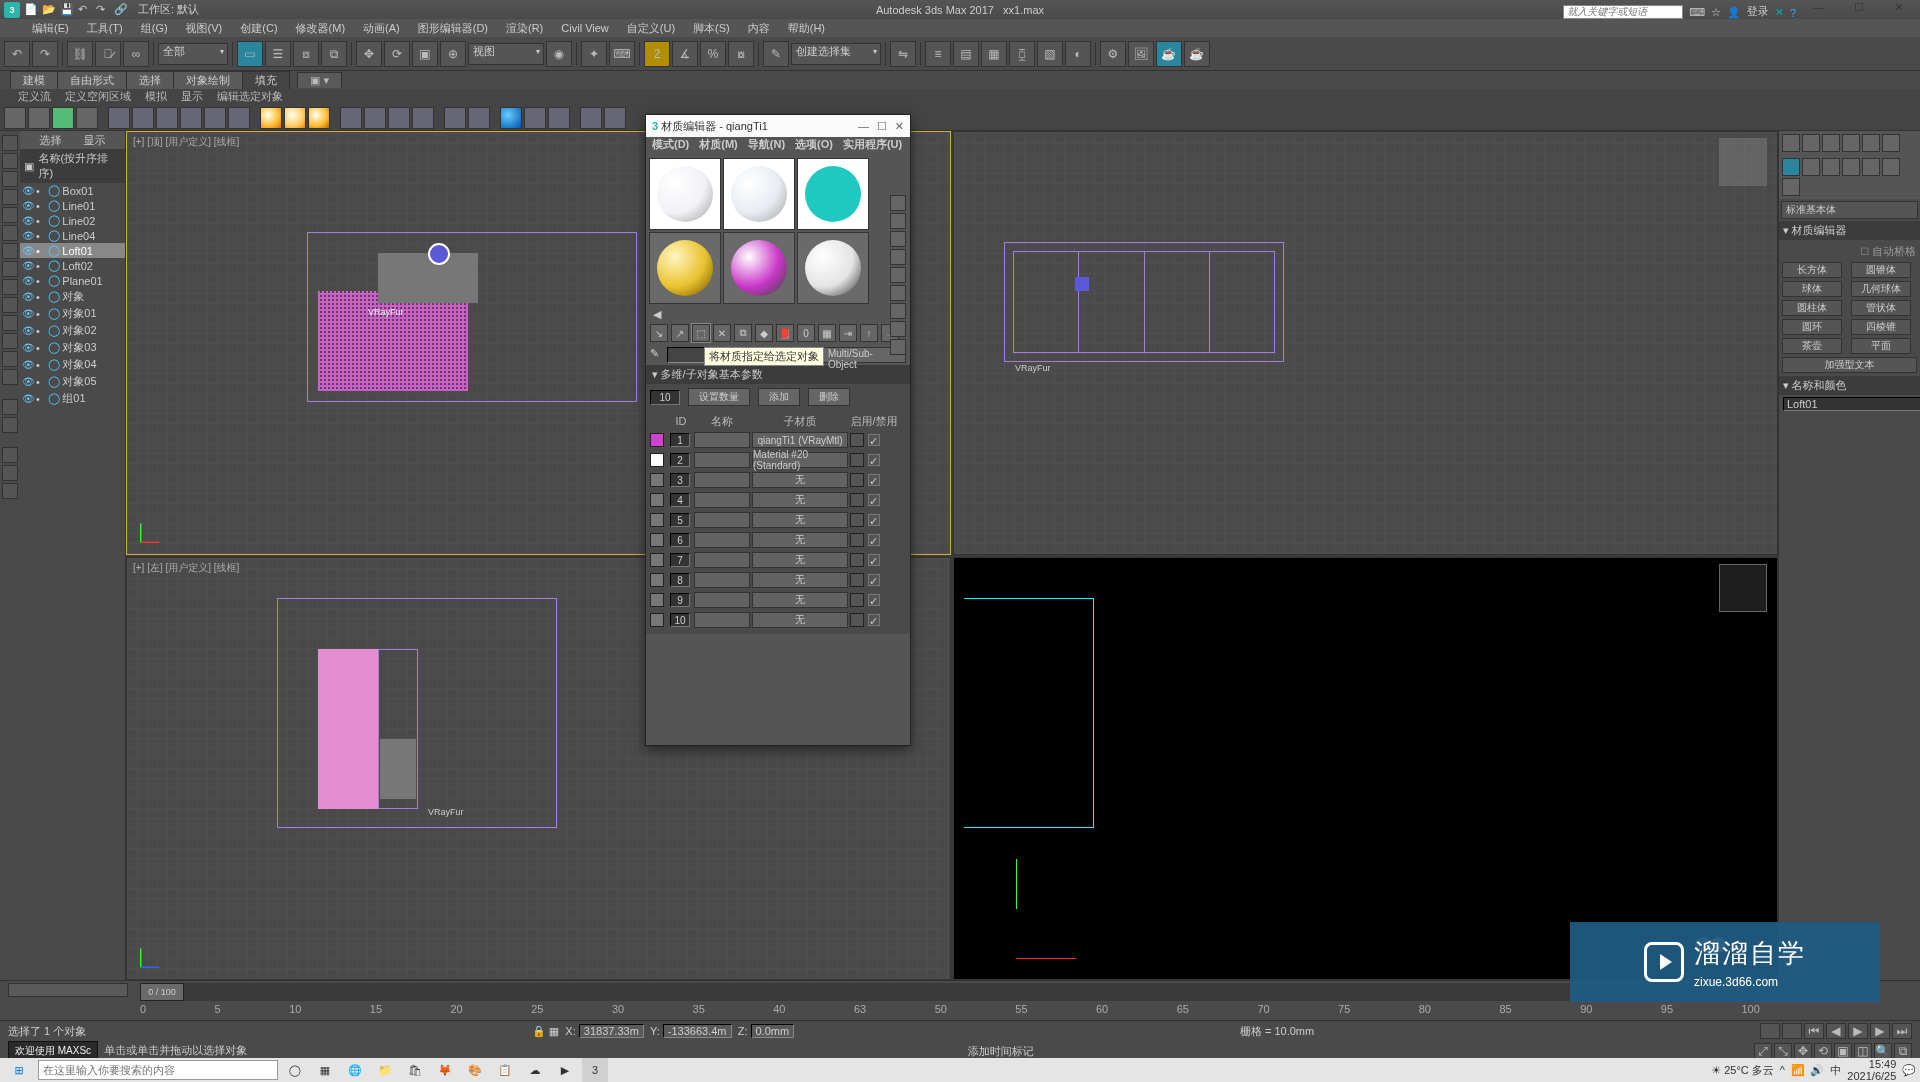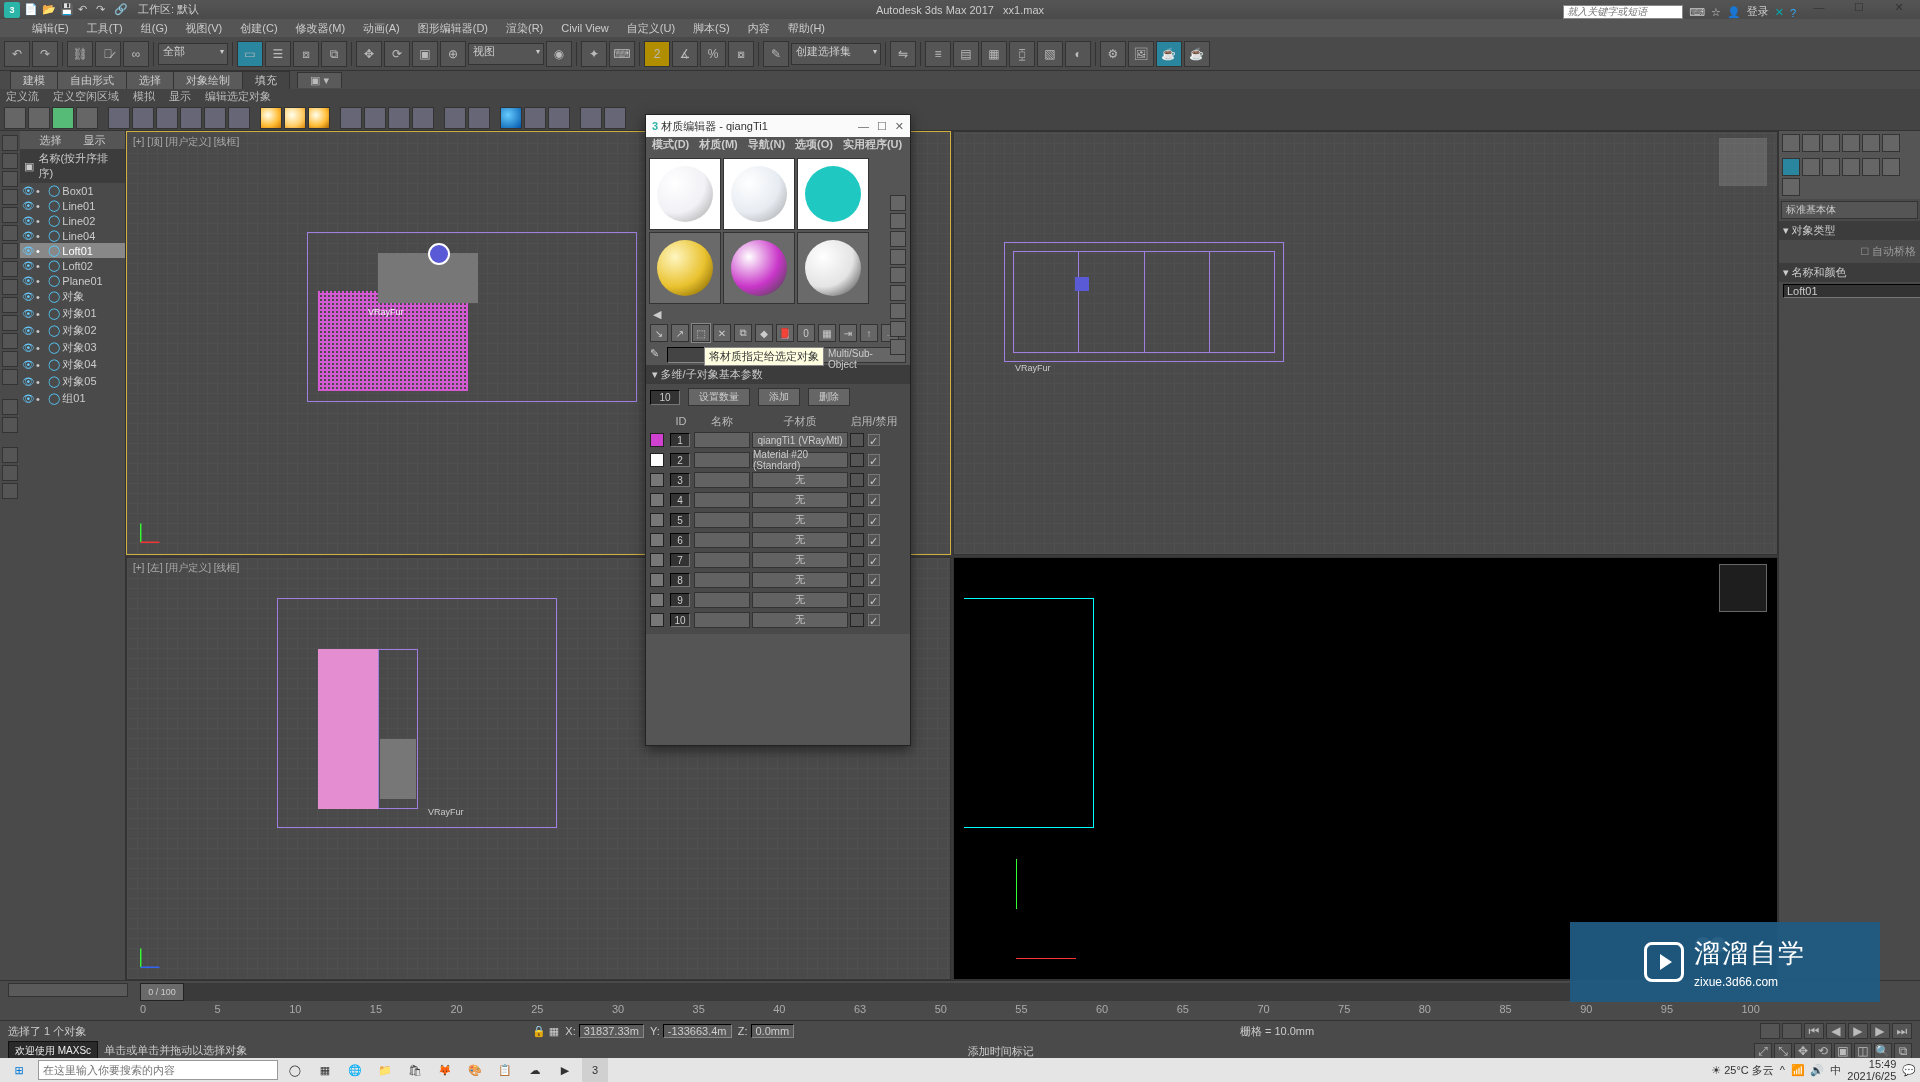"定义流" .subtabbar { padding-left: 6px -> 18px }
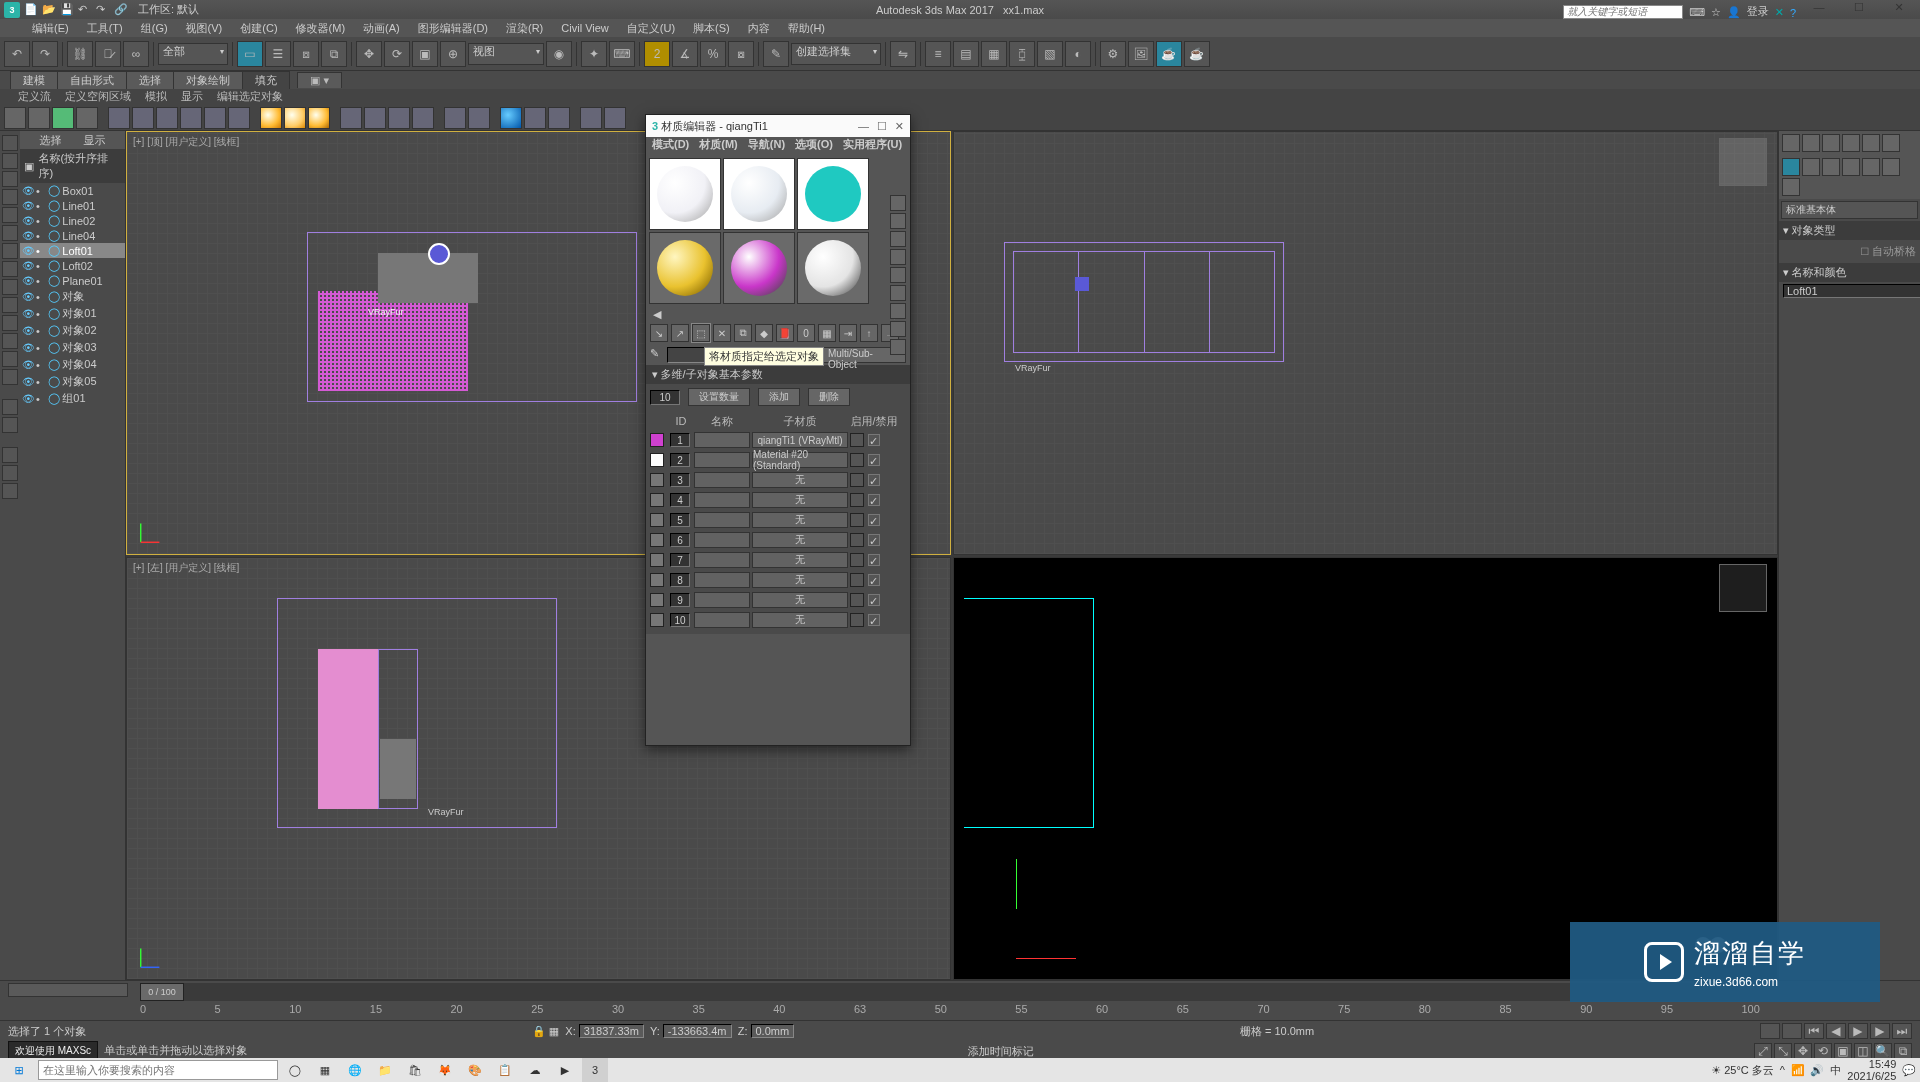"对象类型" span { text: 对象类型 -> 材质编辑器 }
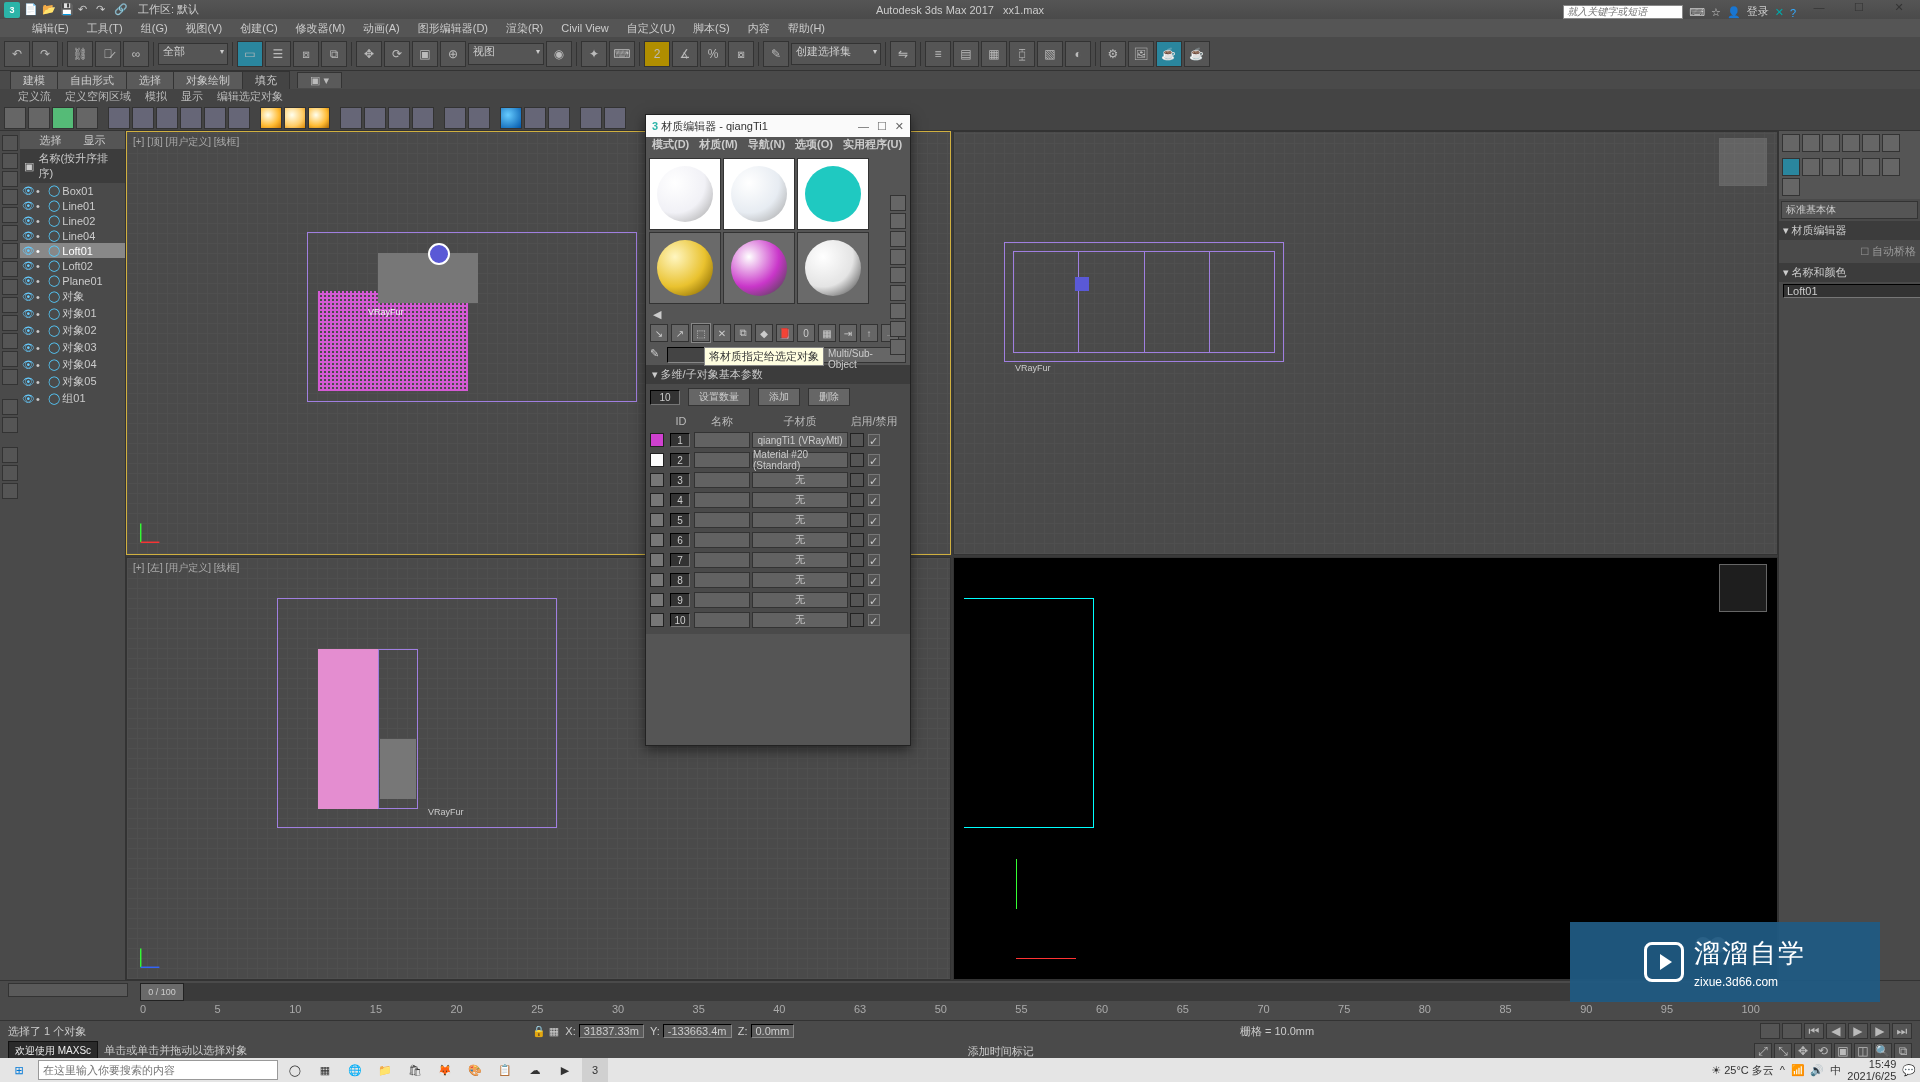"长方体" div { html: none -> <div> <div>长方体</div> <div>圆锥体</div> <div>球体</div> <div>几何球体</div> <div>圆柱体</div> <div>管状体</div> <div>圆环</div> <div>四棱锥</div> <div>茶壶</div> <div>平面</div> <div>加强型文本</div> </div> }
